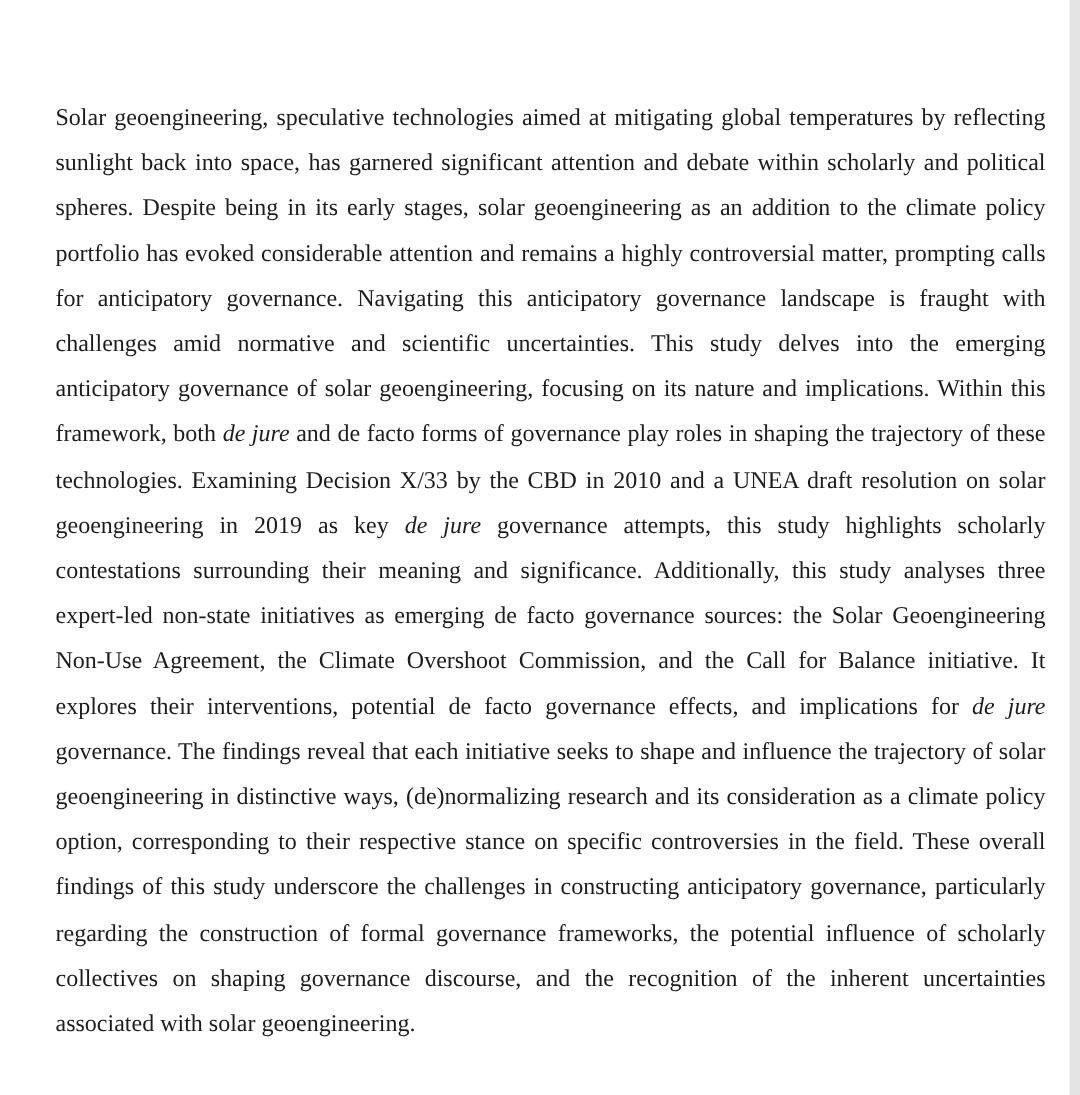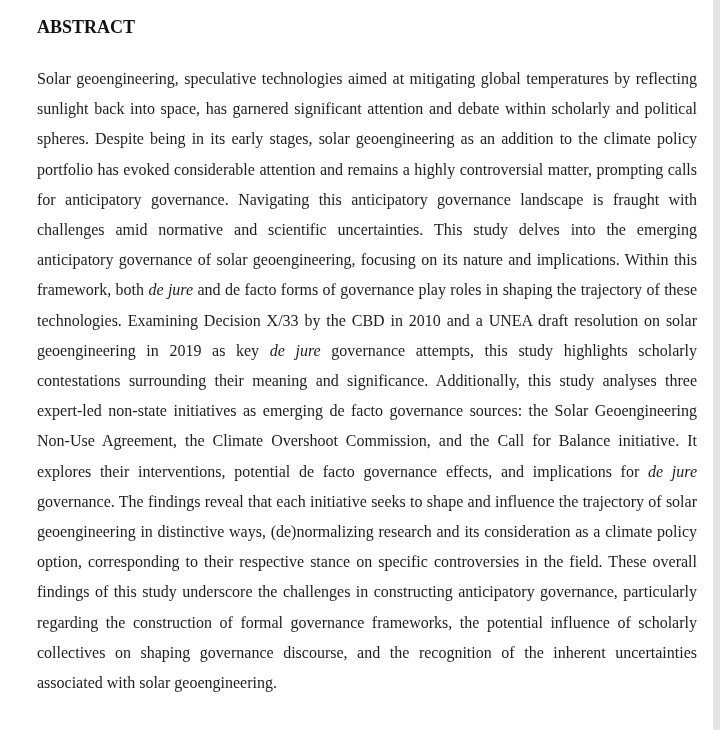"ABSTRACT" h2.heading { html: <h2>ABSTRACT</h2> -> none }
